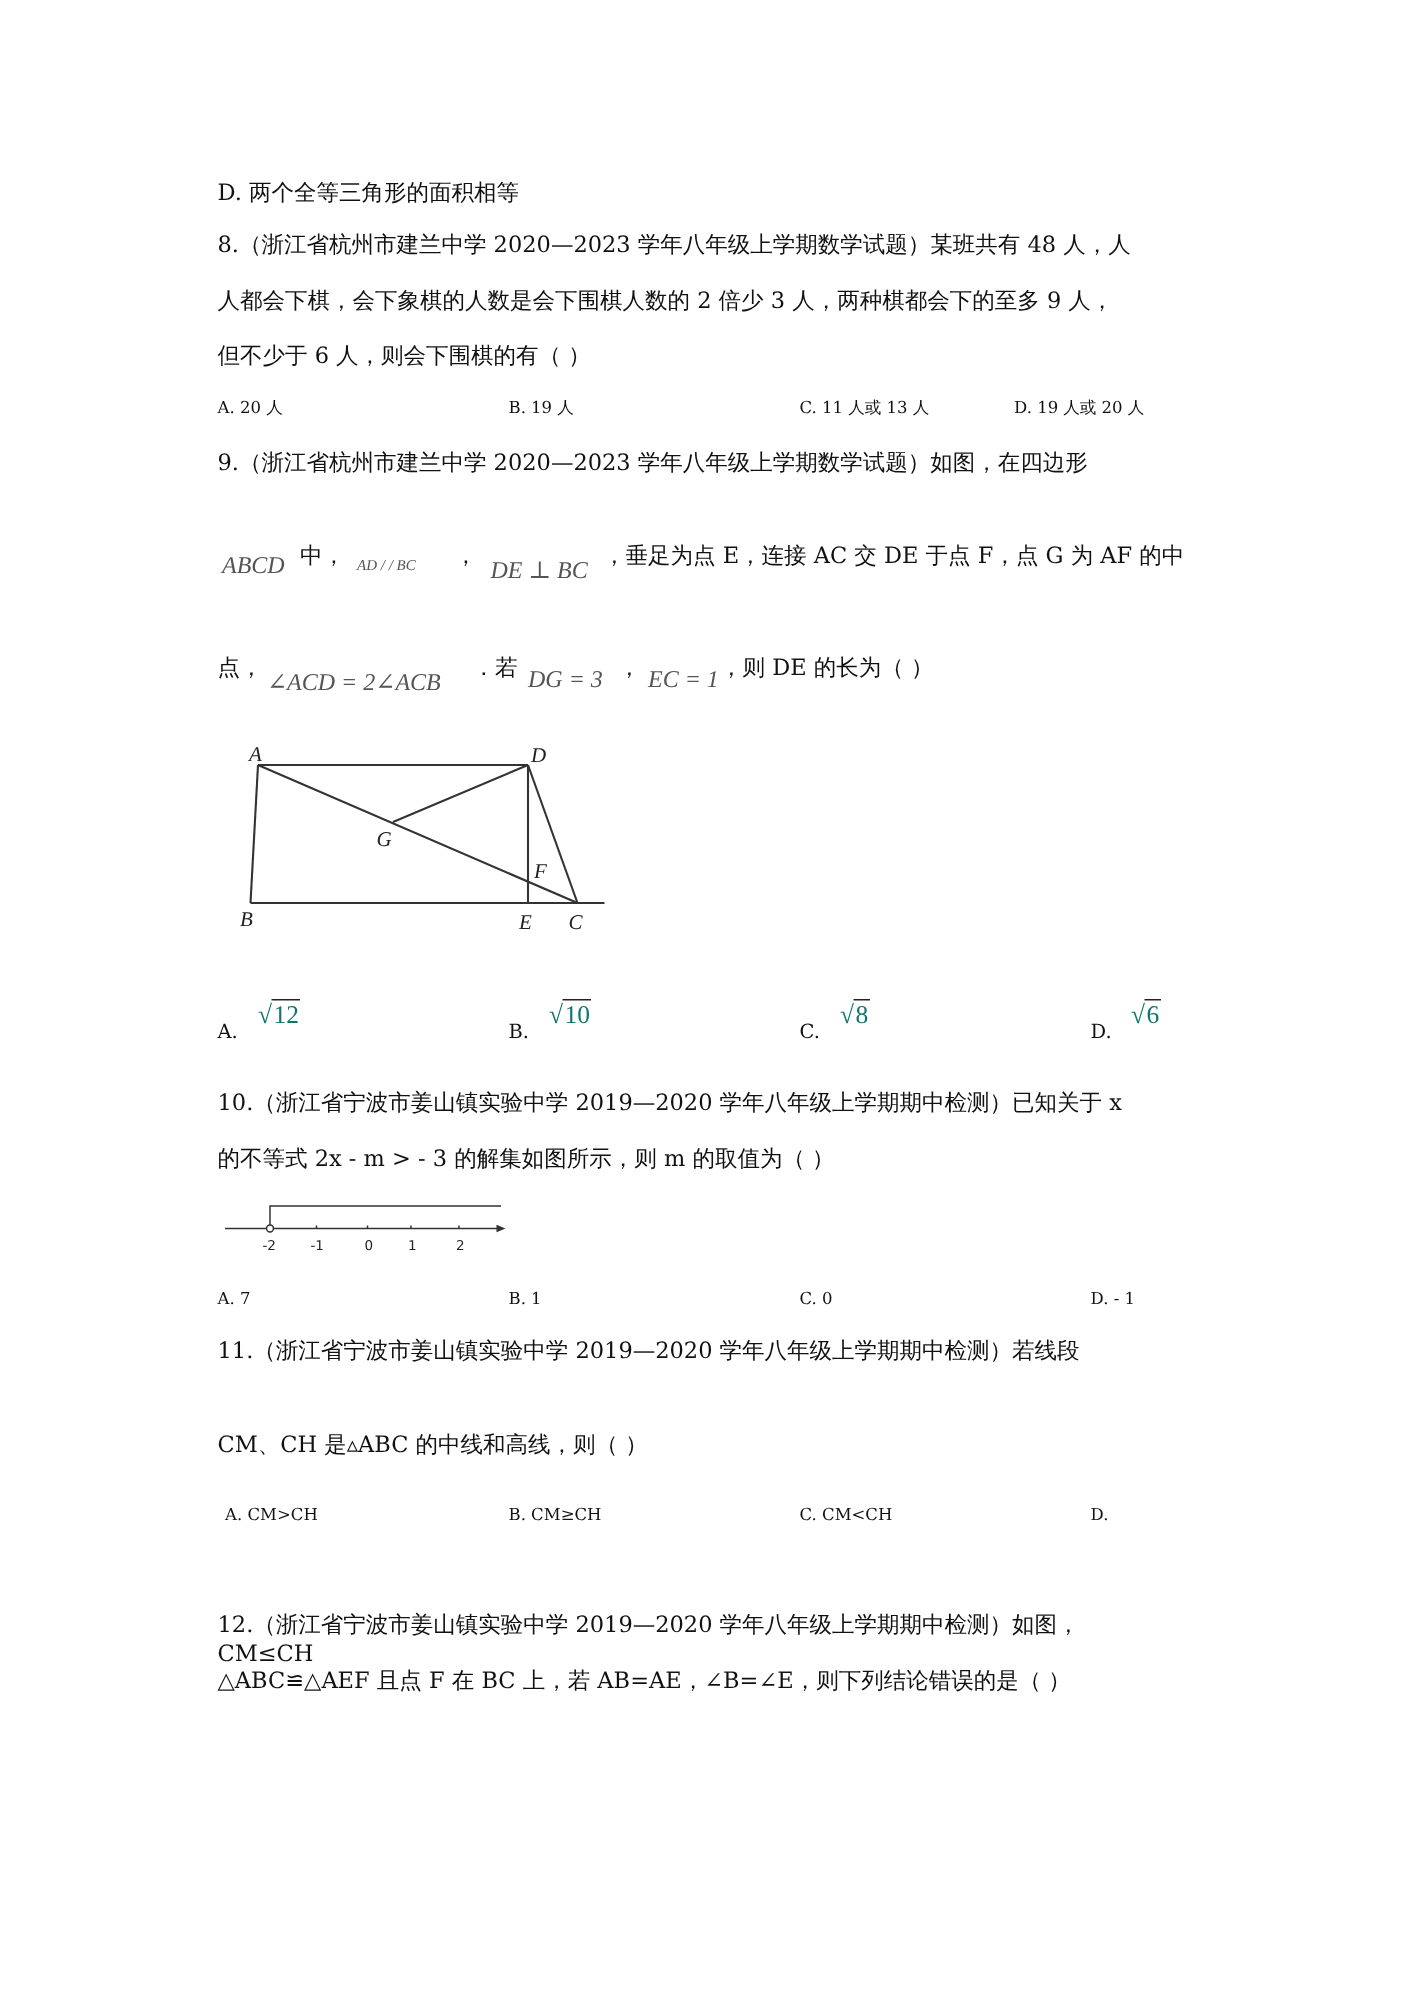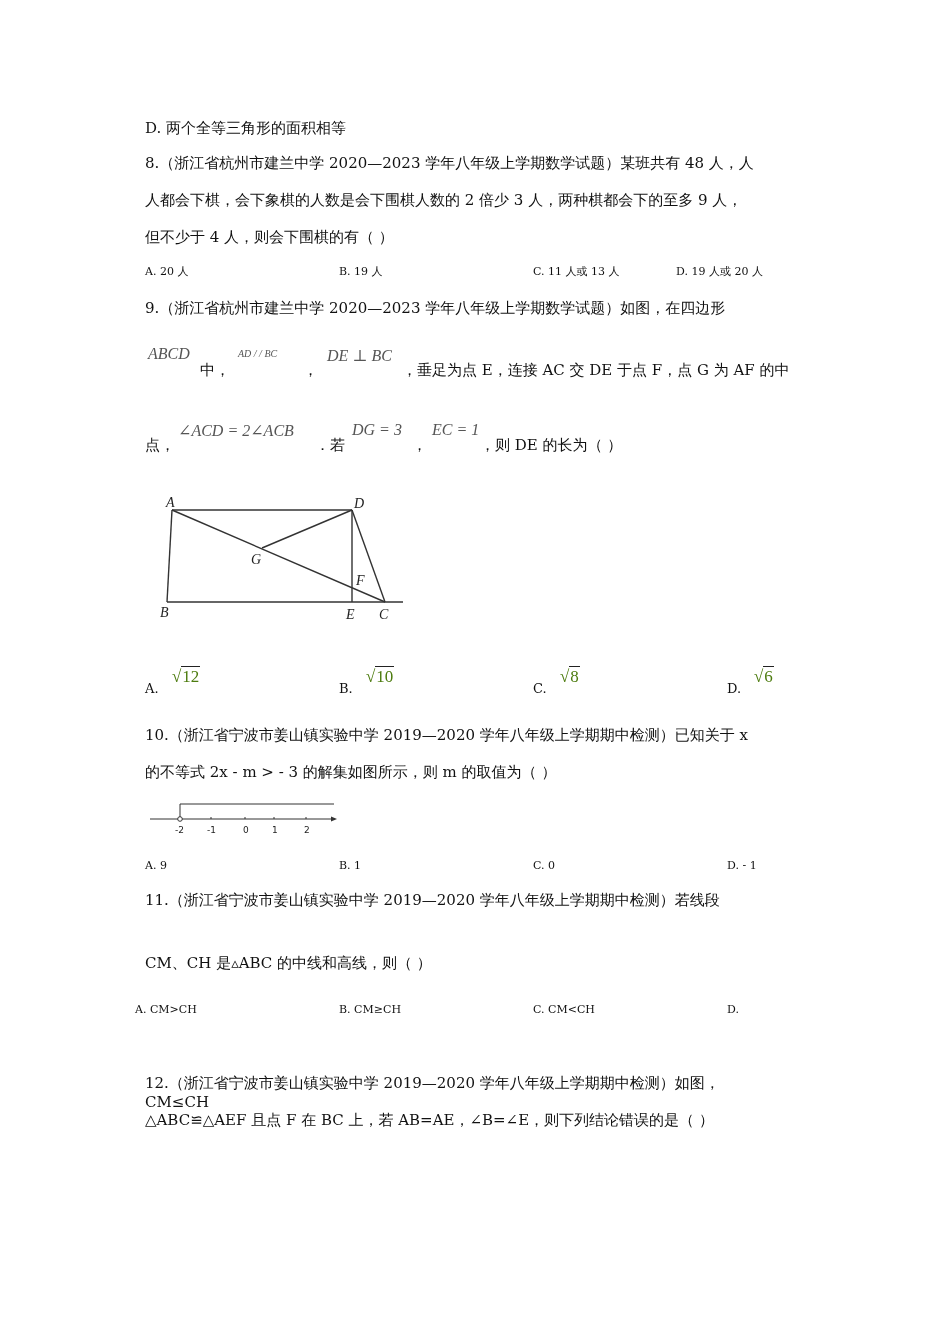"但不少于 4 人，则会下围棋的有（ ）" div.ln { text: 4 -> 6 }
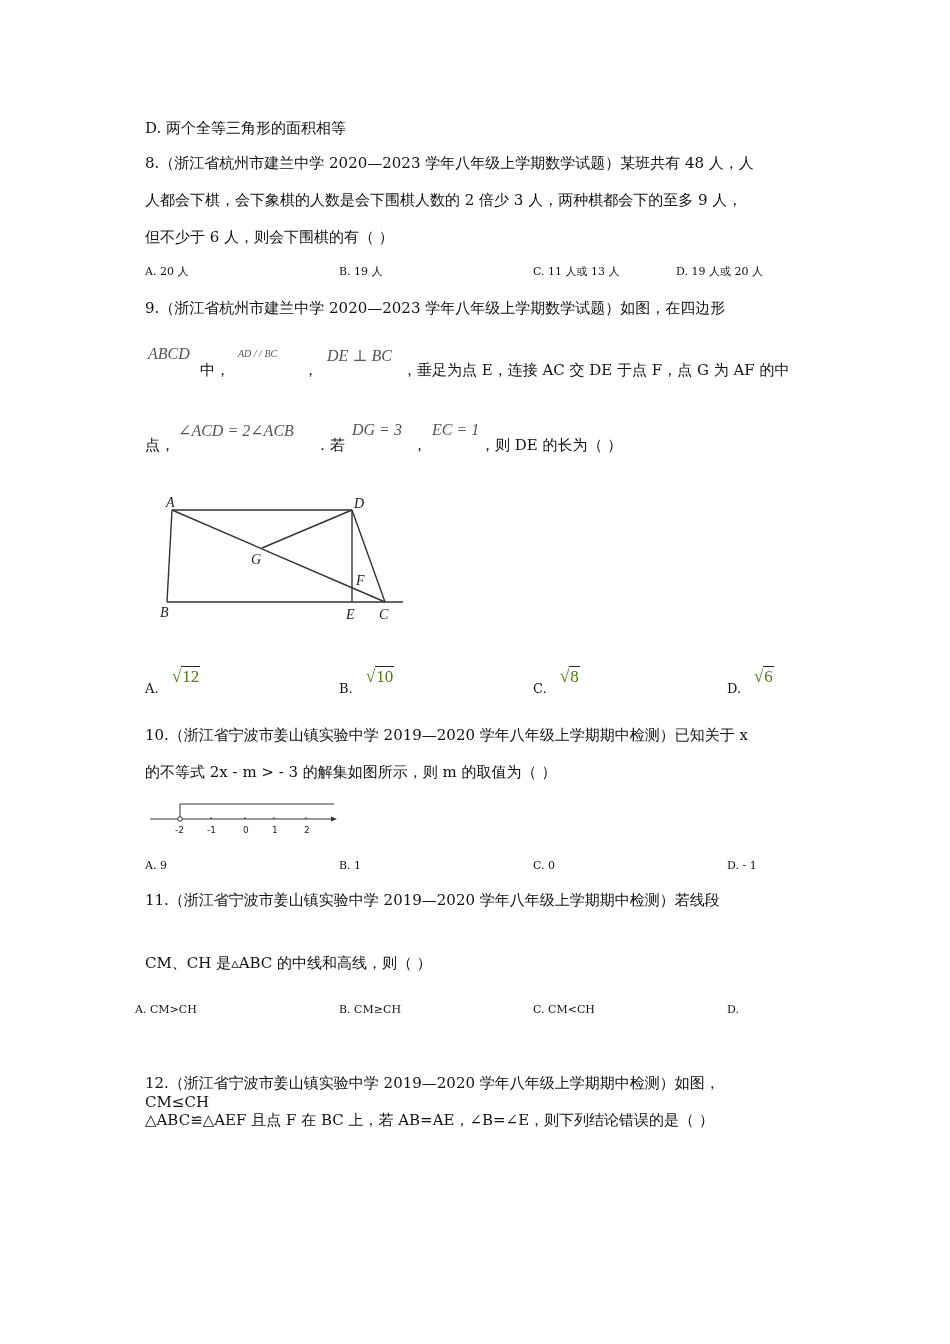"ABCD" .math { margin-top: none -> 24px }
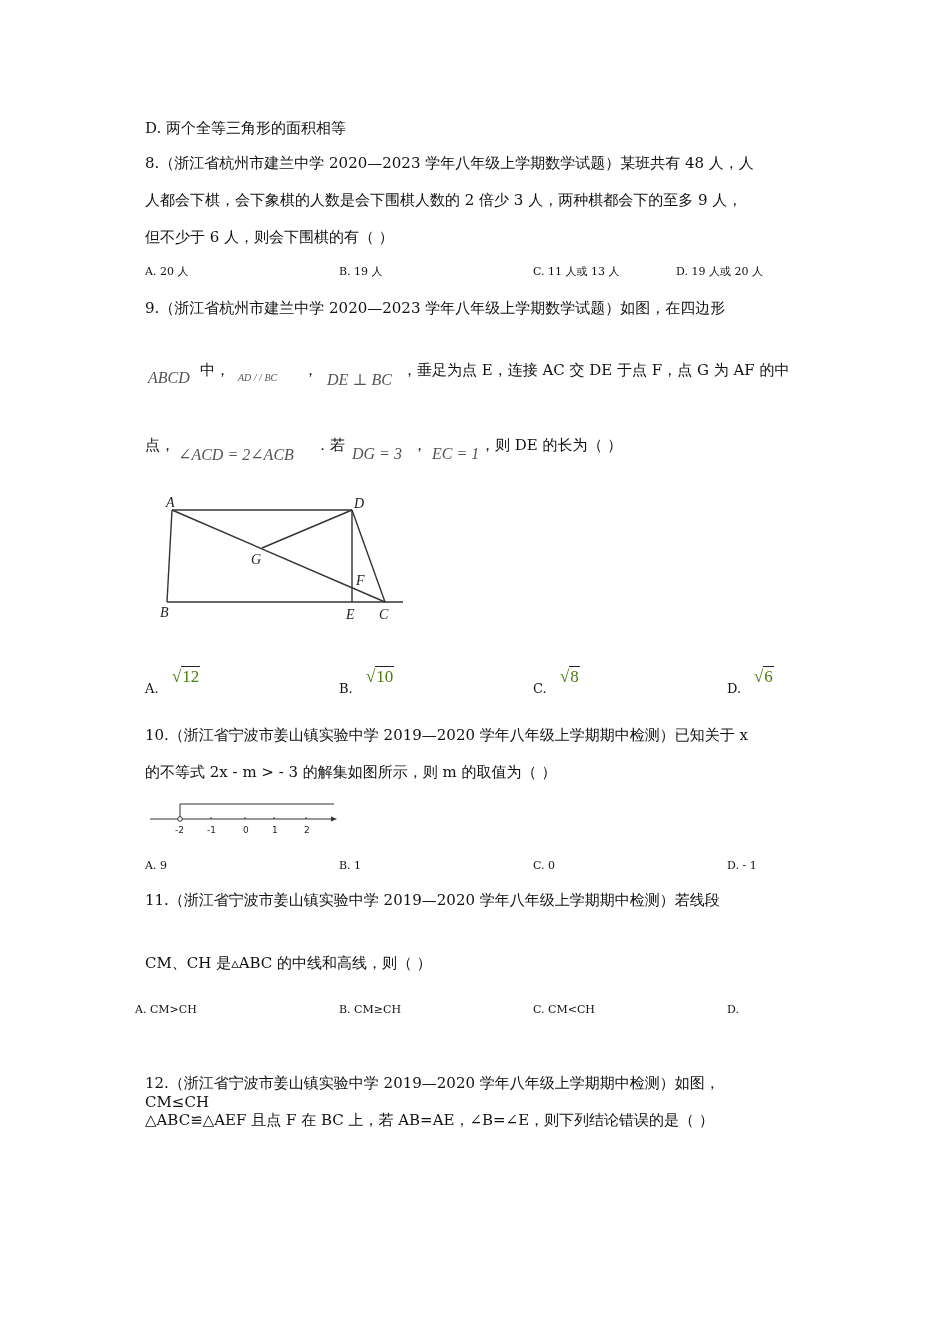"√12" .sqrt { color: #4d7c0f -> #0f766e }
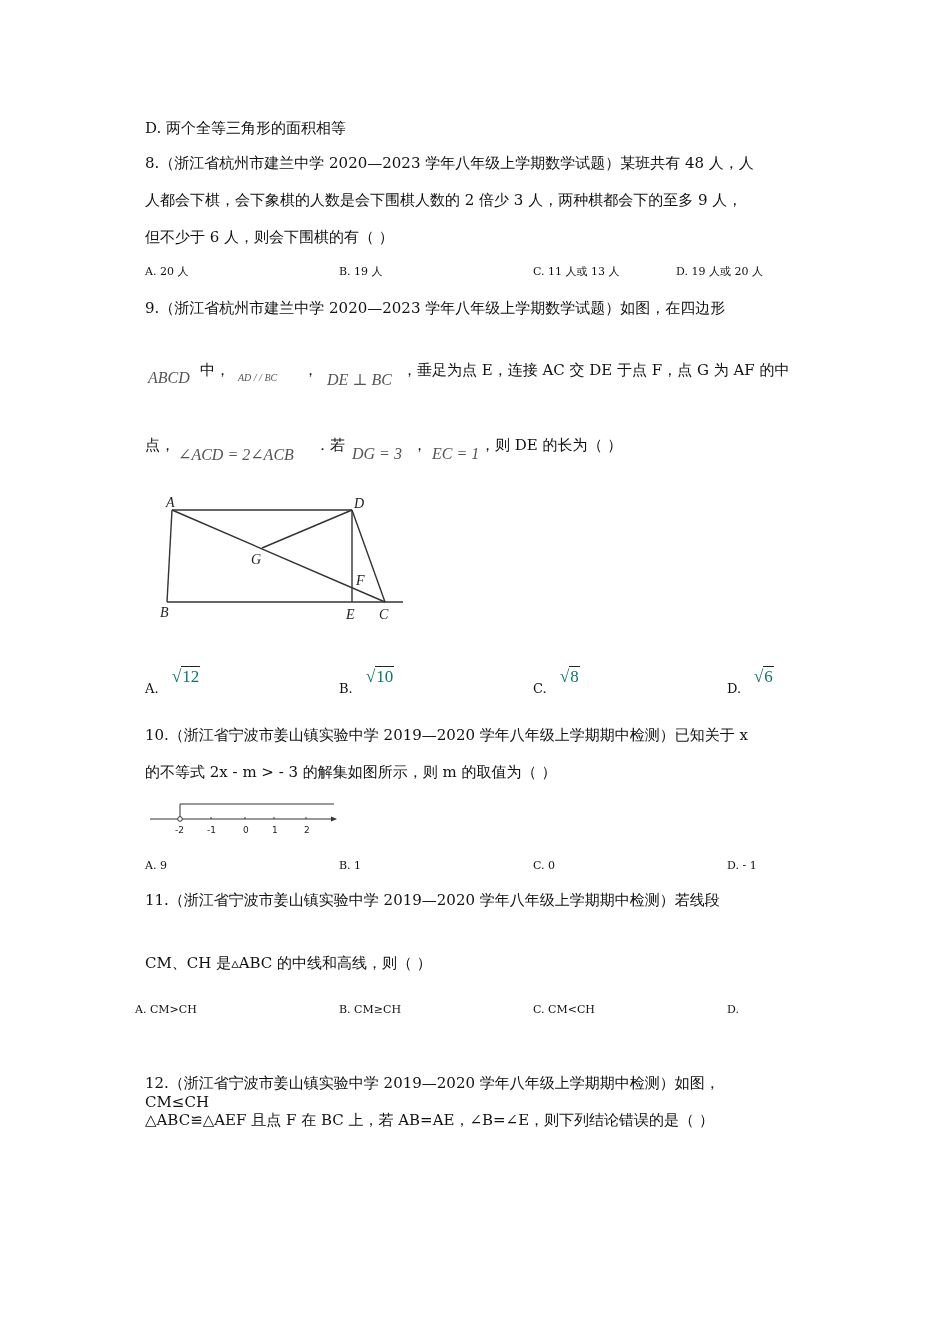"A. 9" div.opt { text: 9 -> 7 }
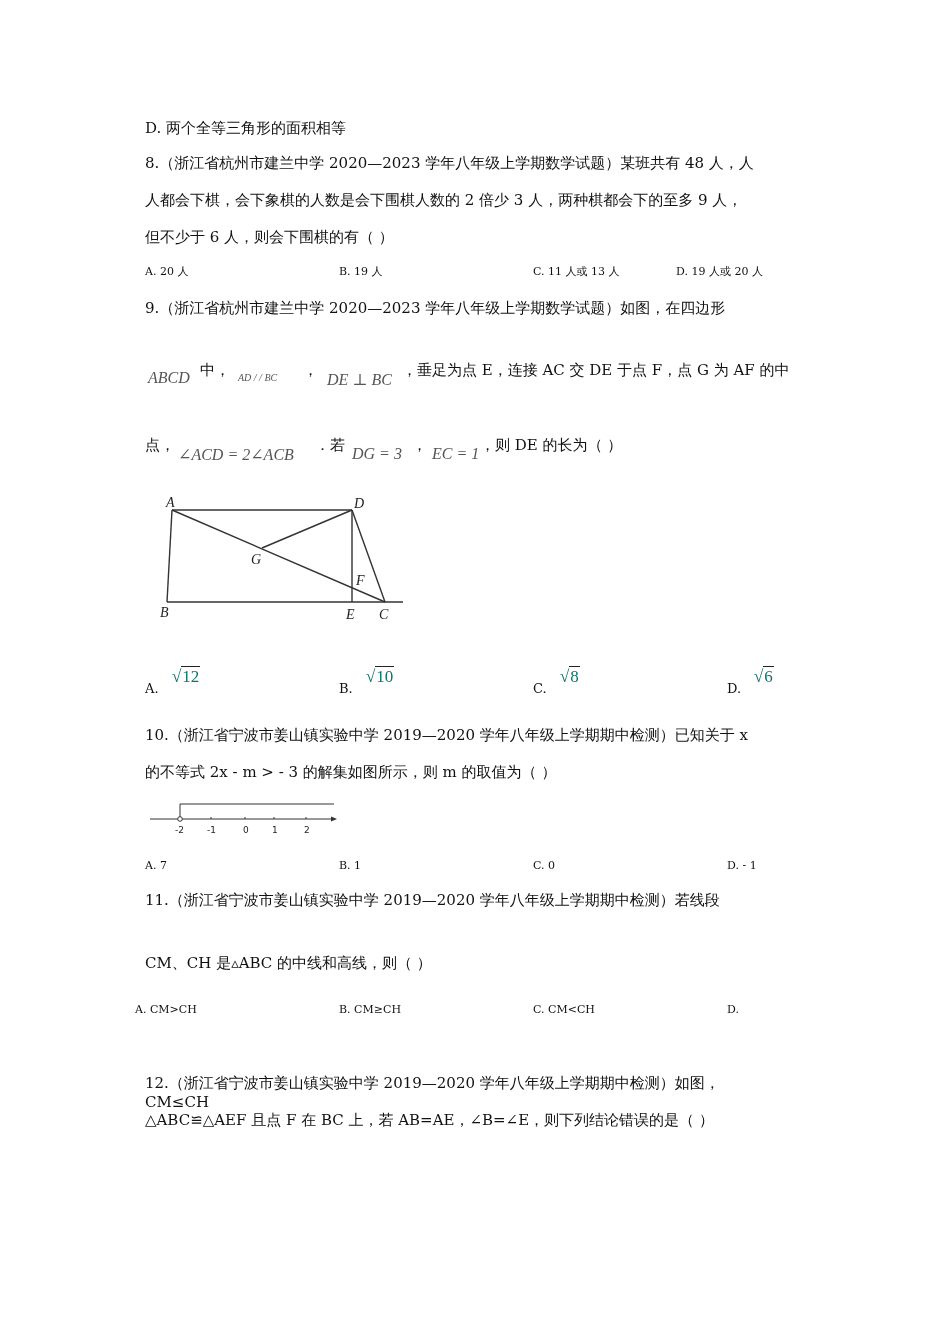"A. CM>CH" div.opt { left: 135px -> 150px }
